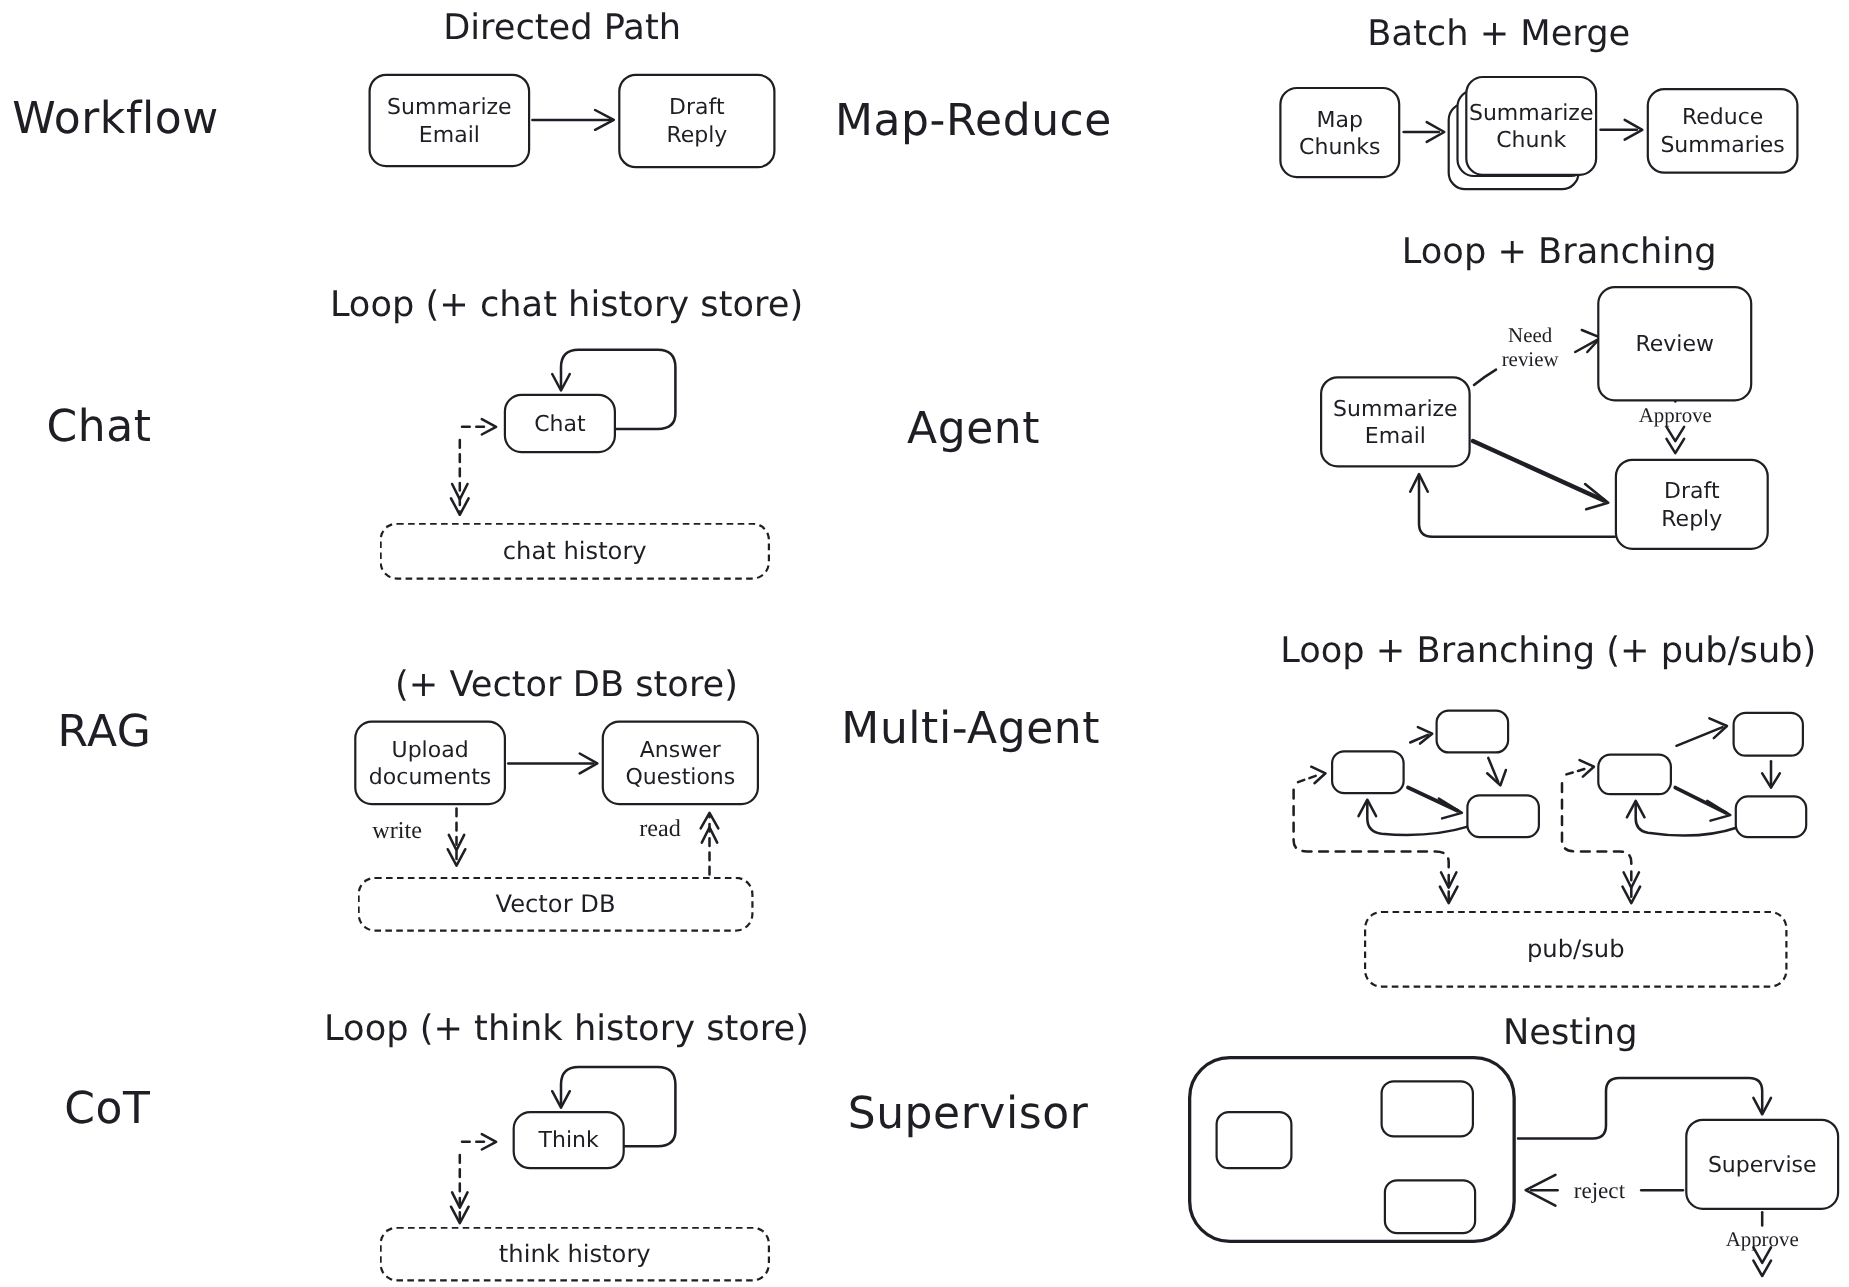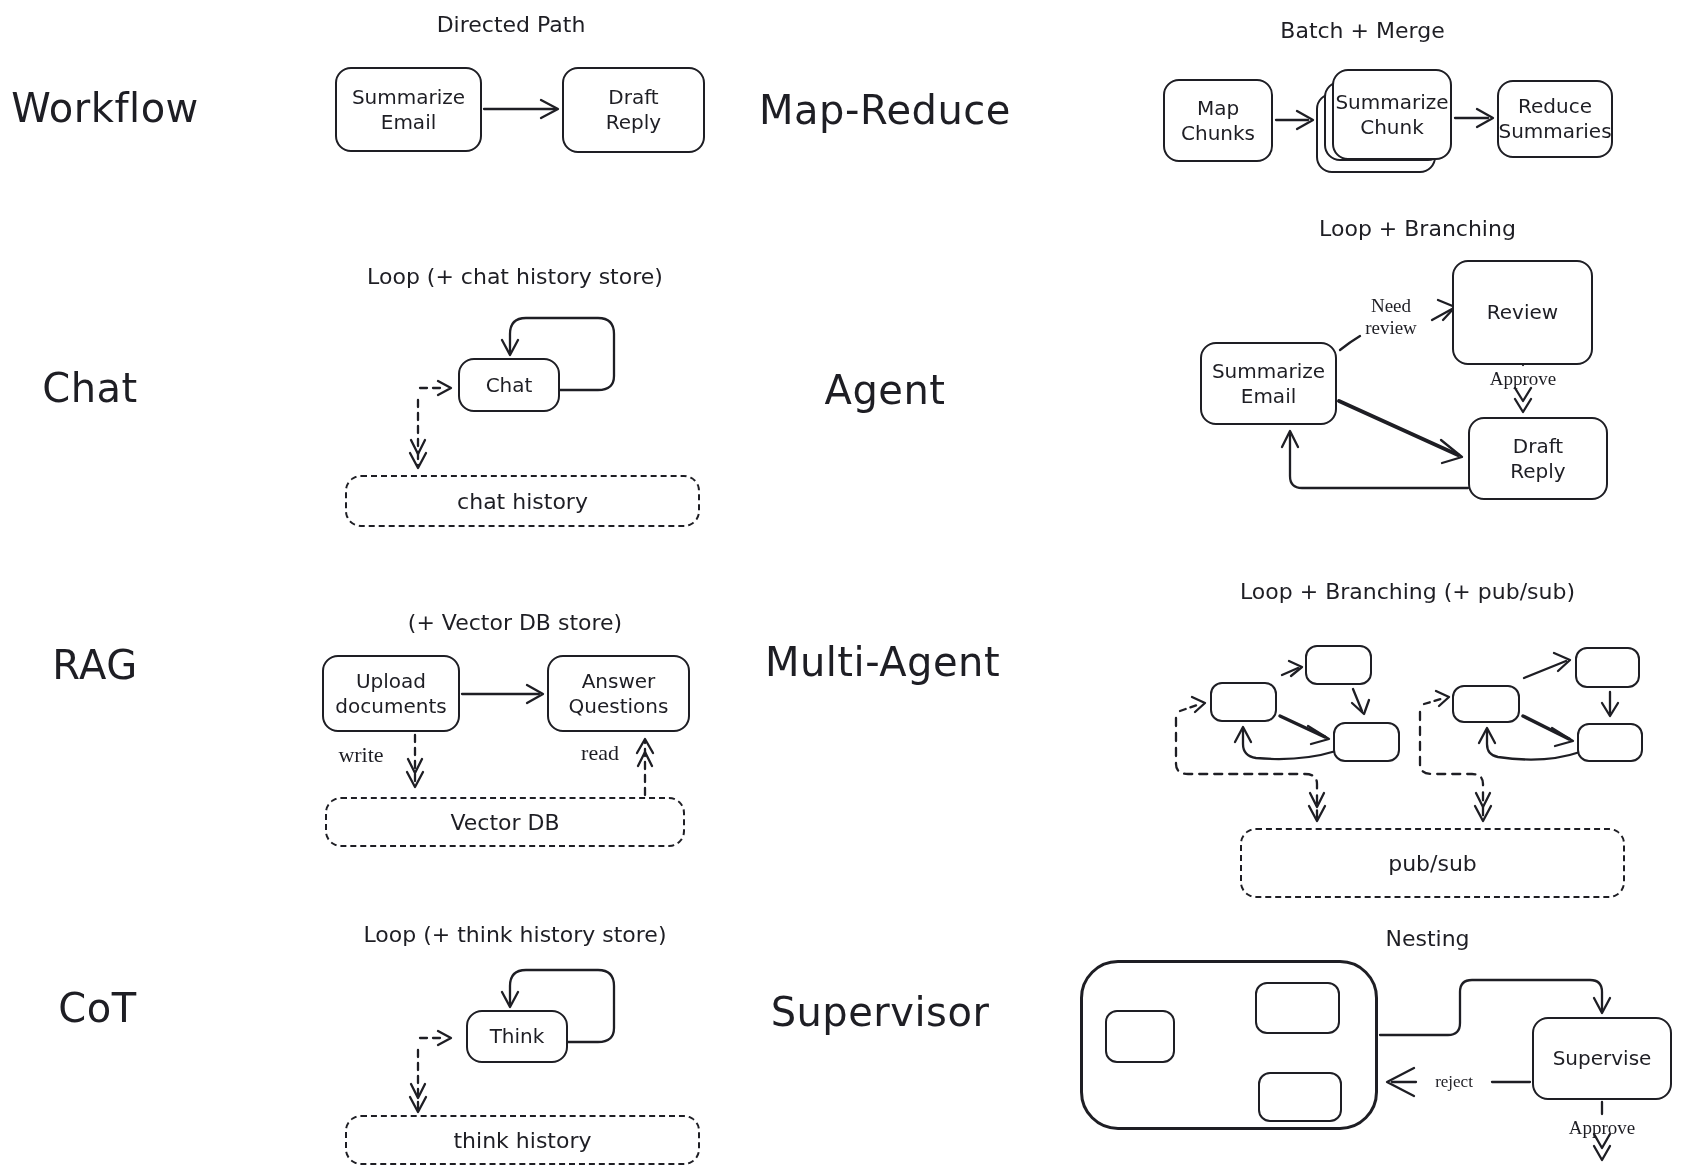"Directed Path" .subtitle { font-size: 22px -> 32px }
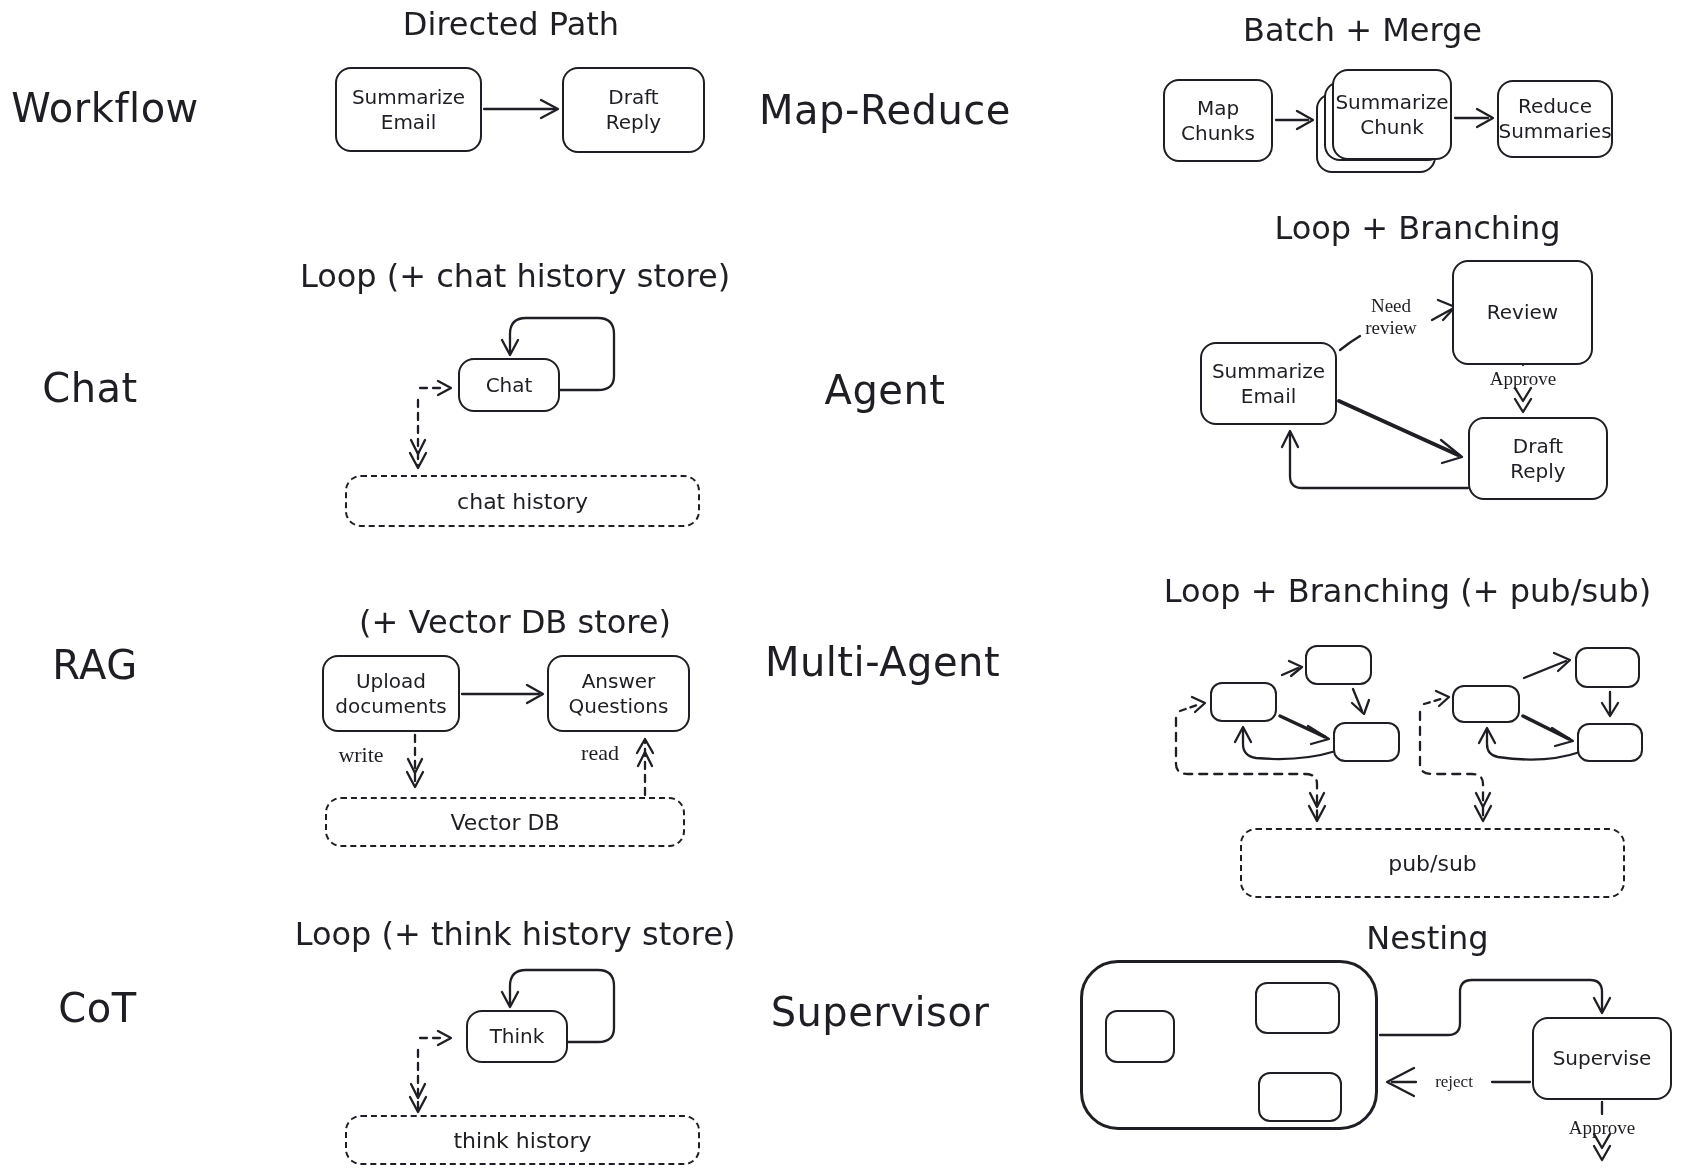"Reduce Summaries" div.node { width: 116px -> 138px }
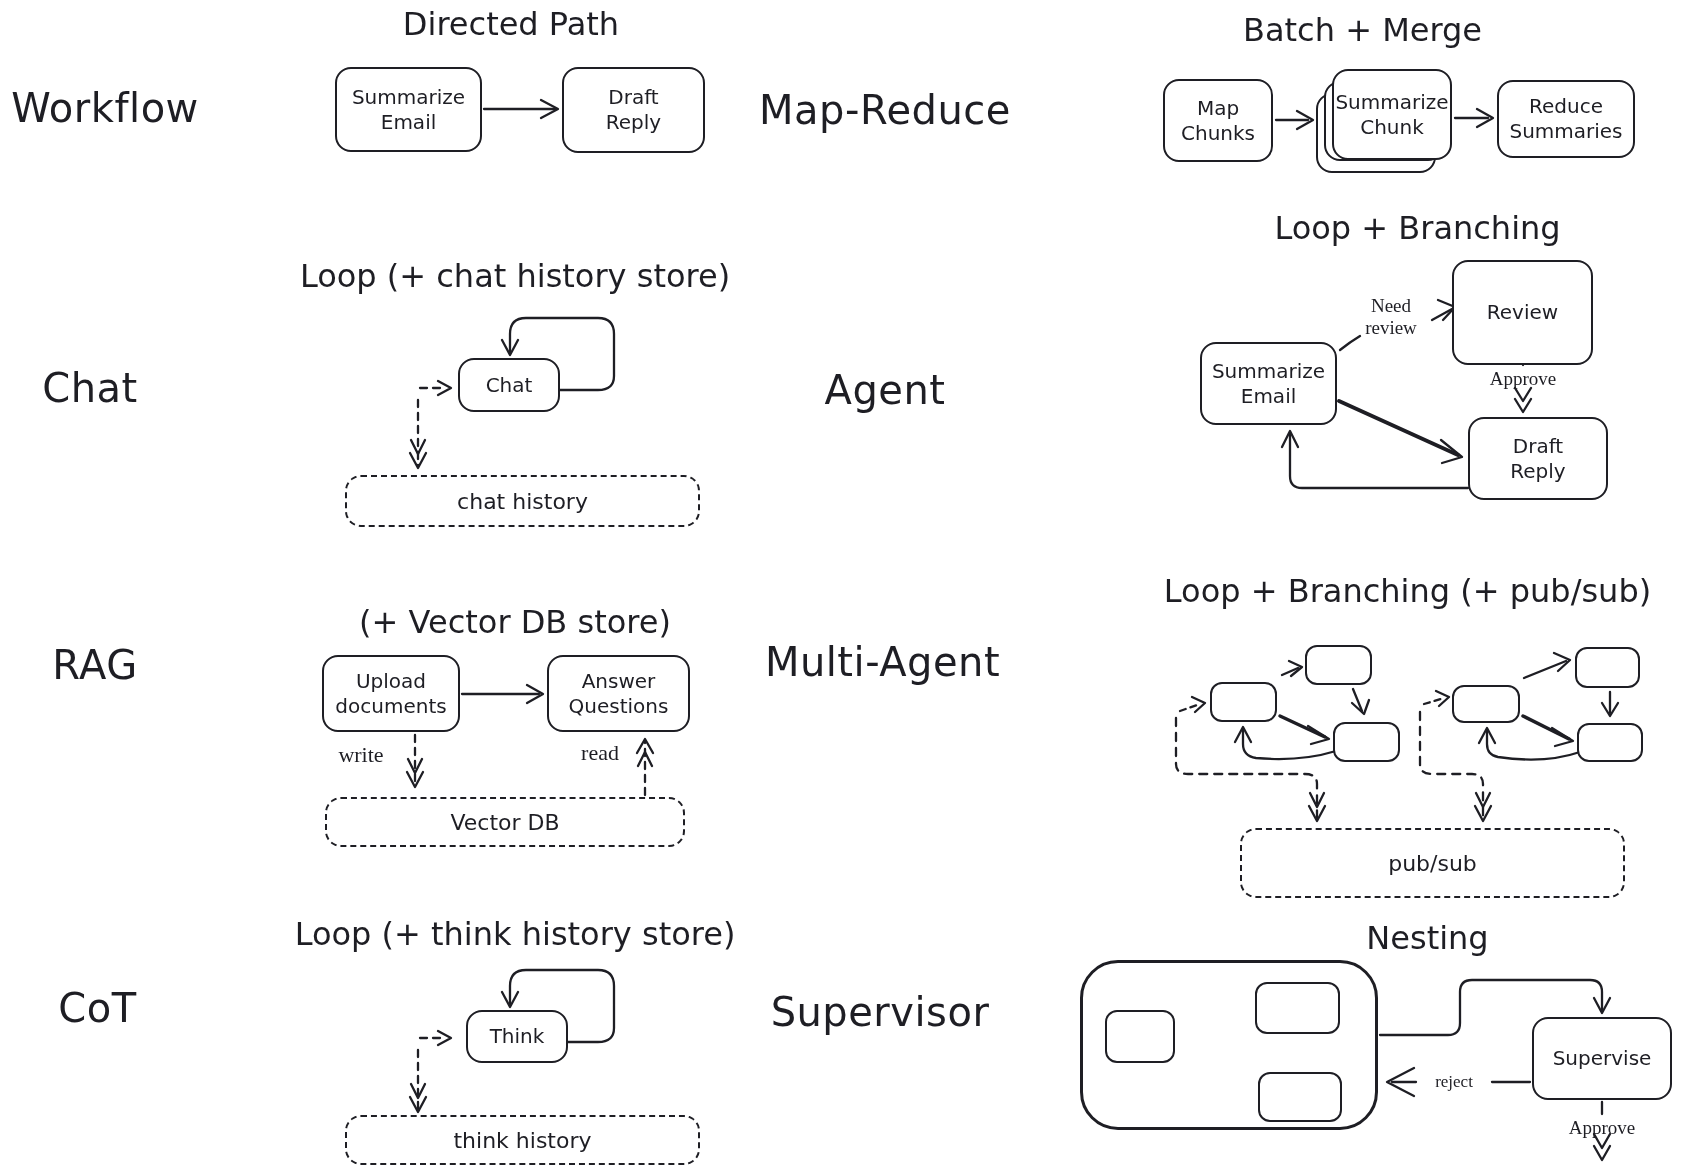"reject" div.edgelabel { font-size: 17px -> 21px }
